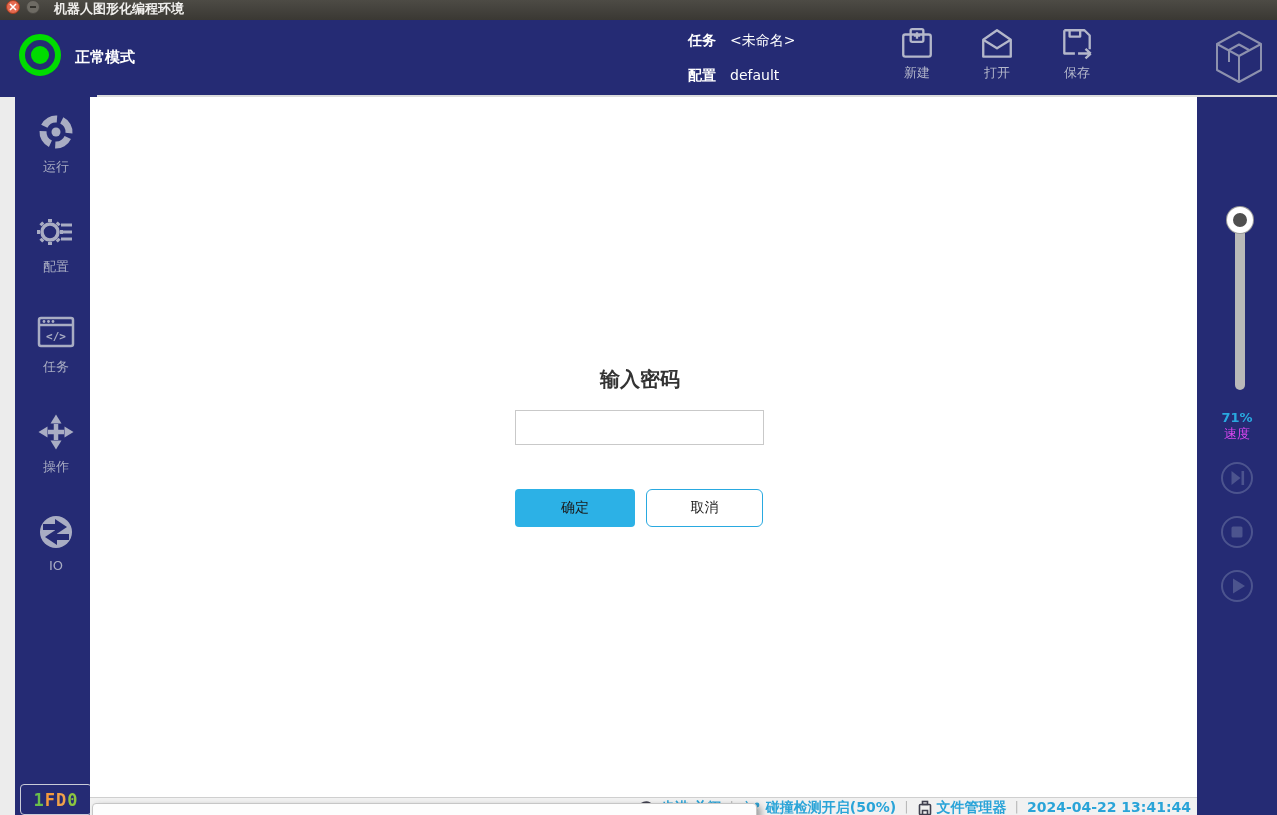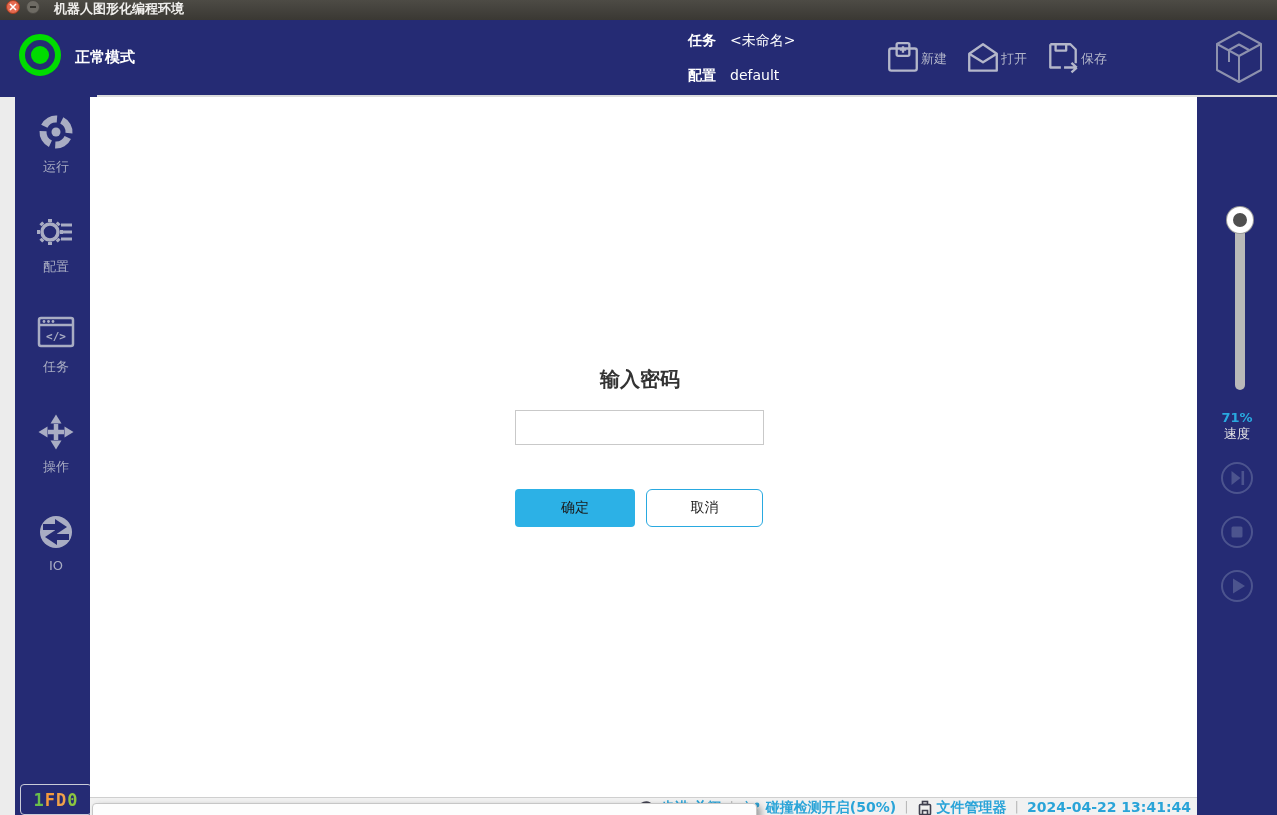"新建" .hdr-btn { flex-direction: row -> column }
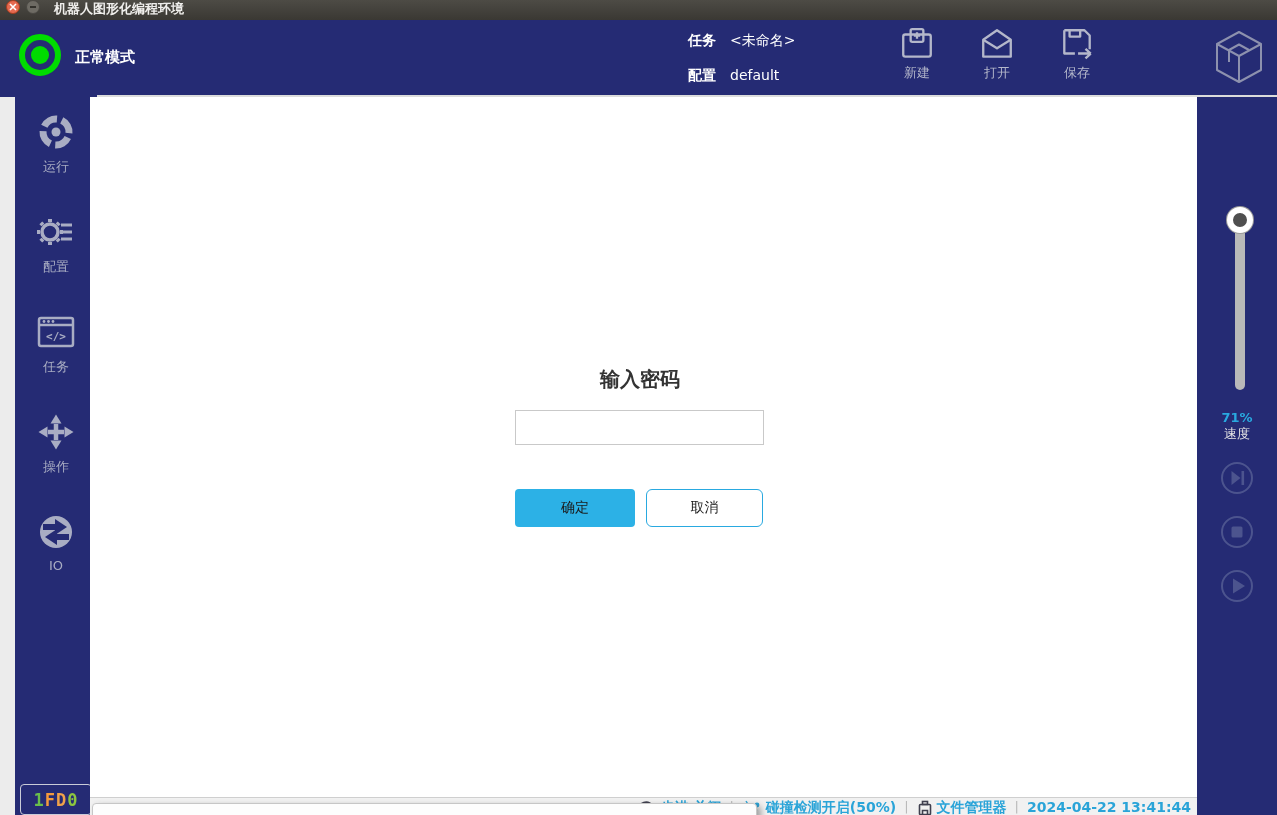"速度" .speed-lbl { color: #e5e5e5 -> #d946ef }
